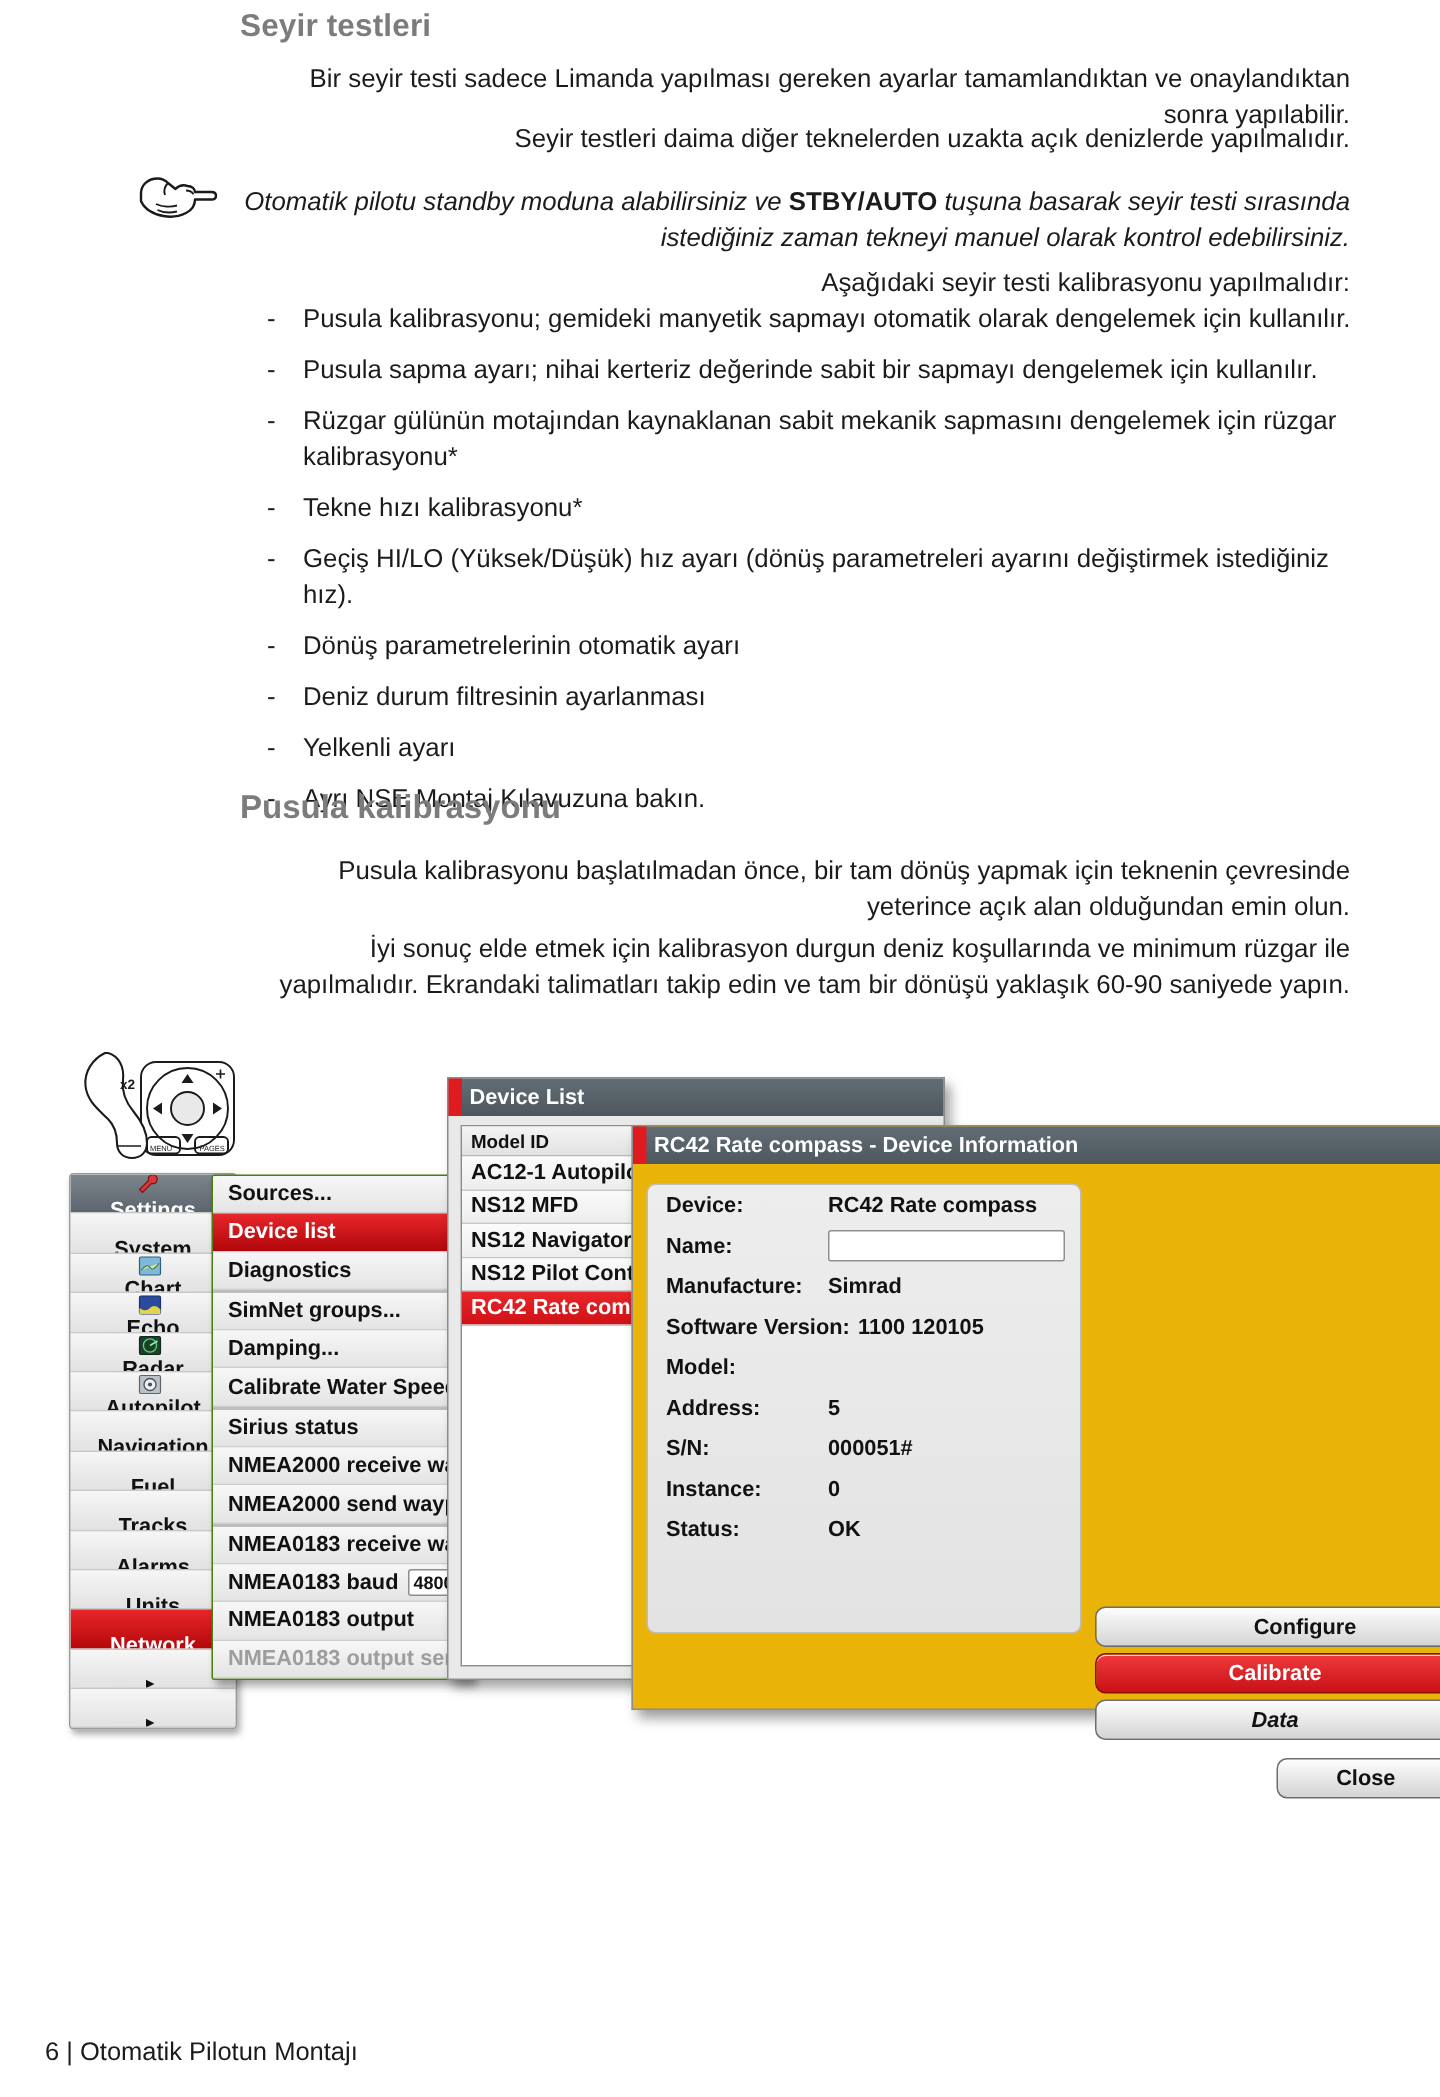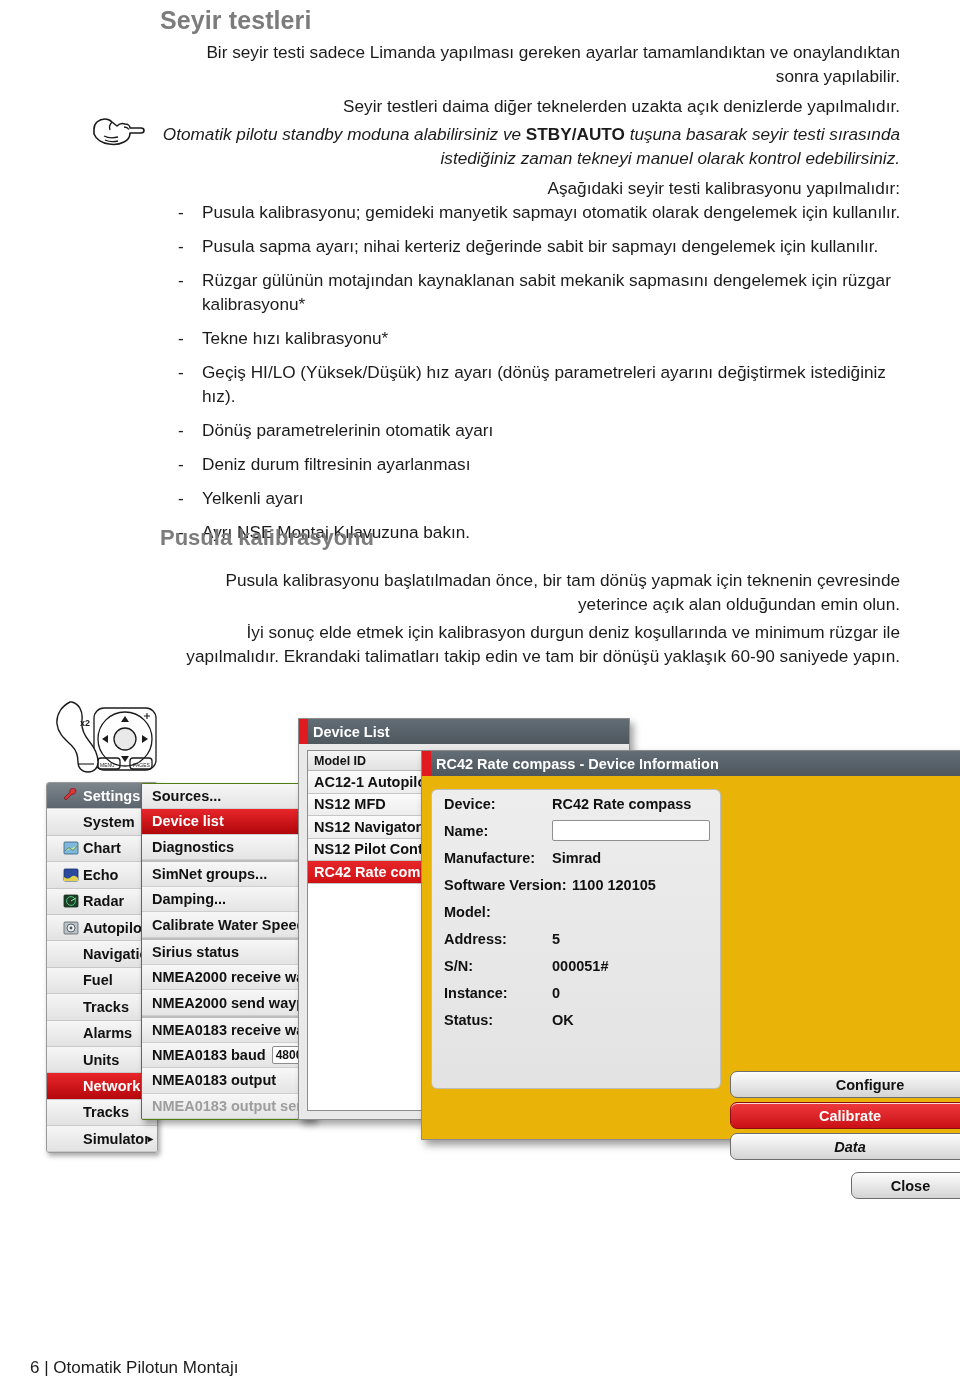"Seyir testleri" .h1 { font-size: 25px -> 21px }
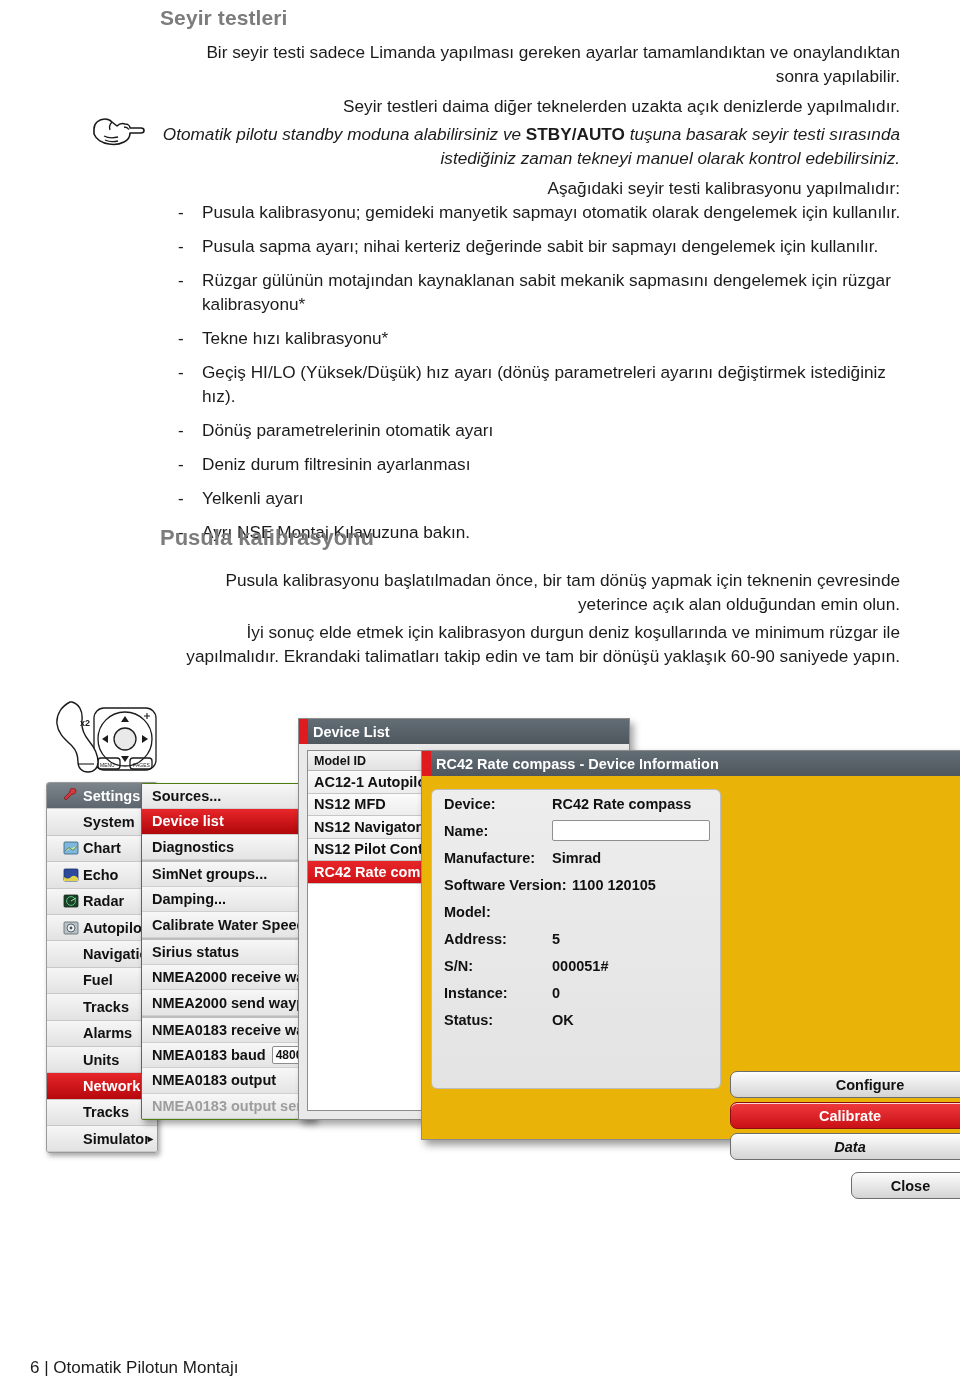"Seyir testleri daima diğer teknelerden" div.para { top: 94px -> 80px }
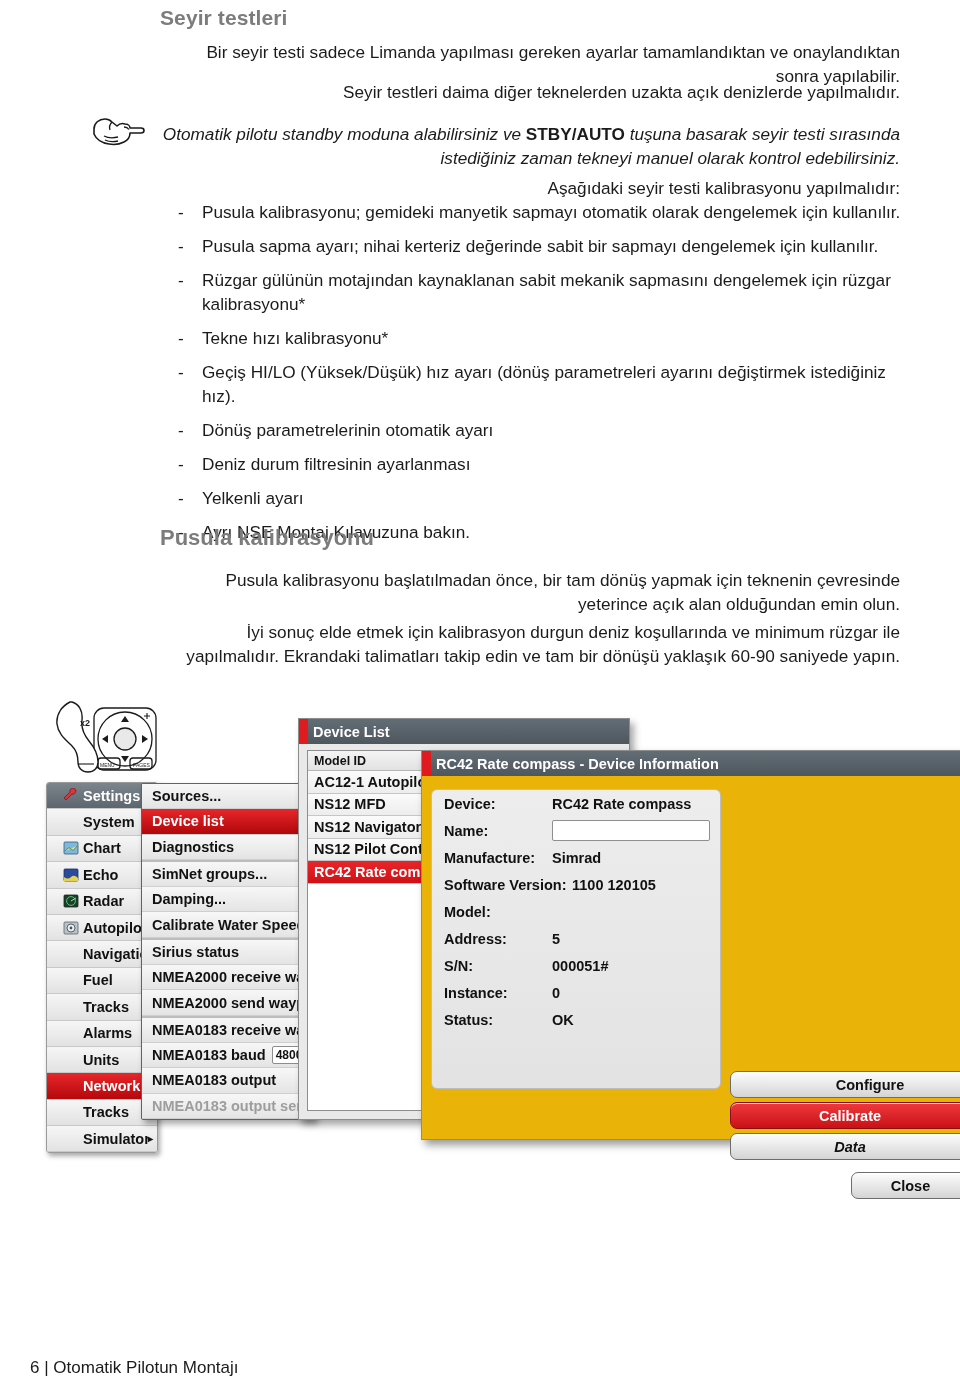"Settings" .settings-menu .row { flex-direction: none -> column; padding-left: 16px -> 0 }
